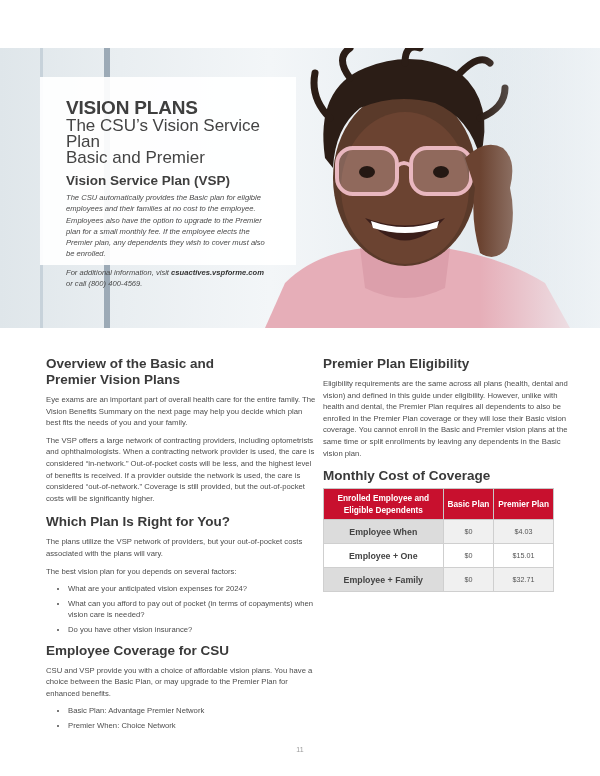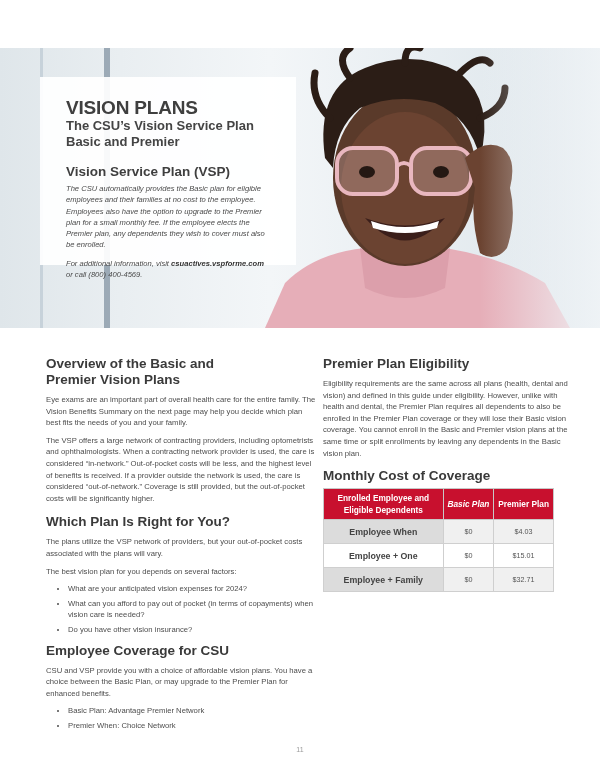"The CSU’s Vision Service Plan" .card h2 { font-size: 13px -> 17px; font-weight: 700 -> 400 }
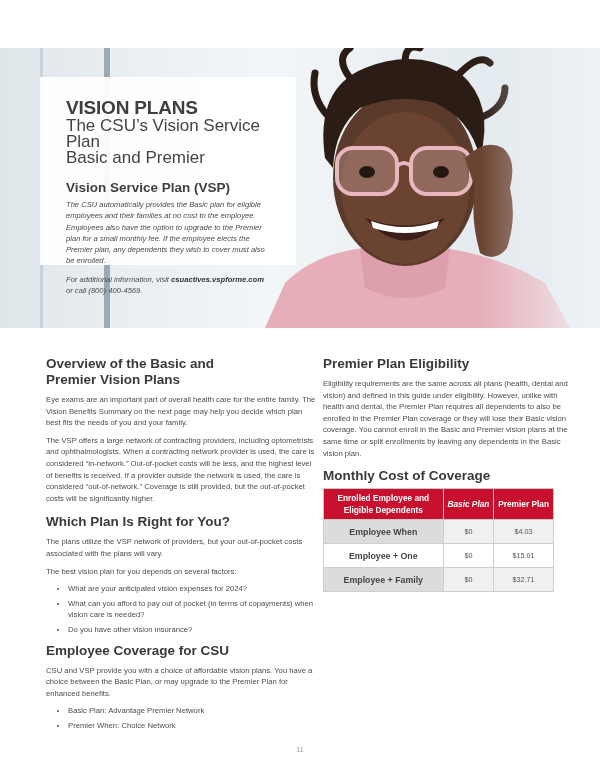"Vision Service Plan (VSP)" .card h3 { margin: 14px 0 3px -> 7px 0 3px }
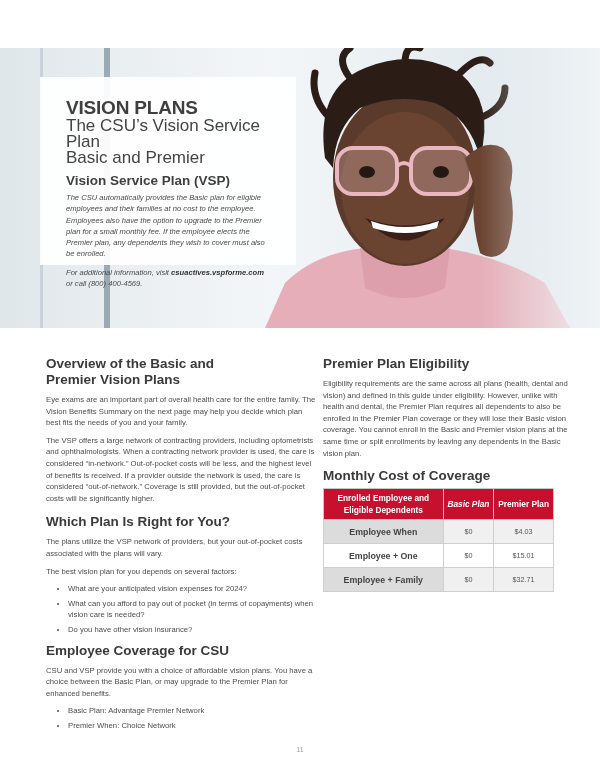"Basic Plan" th { font-style: italic -> none }
